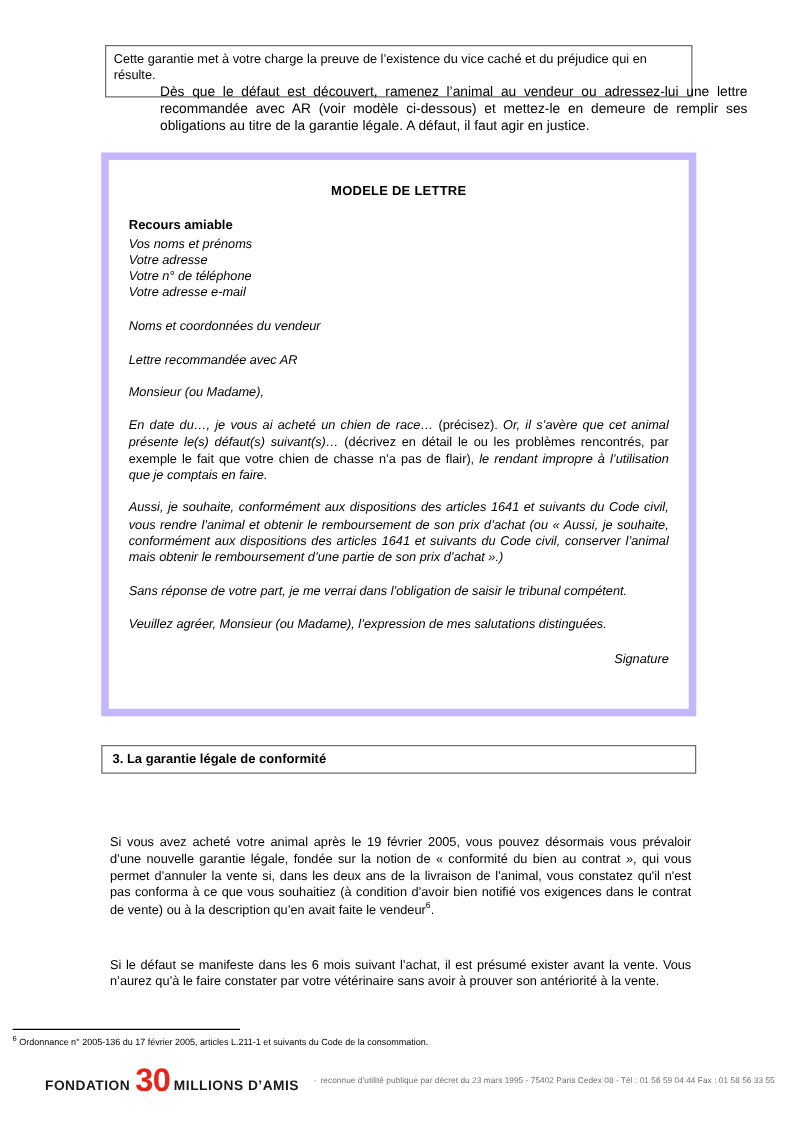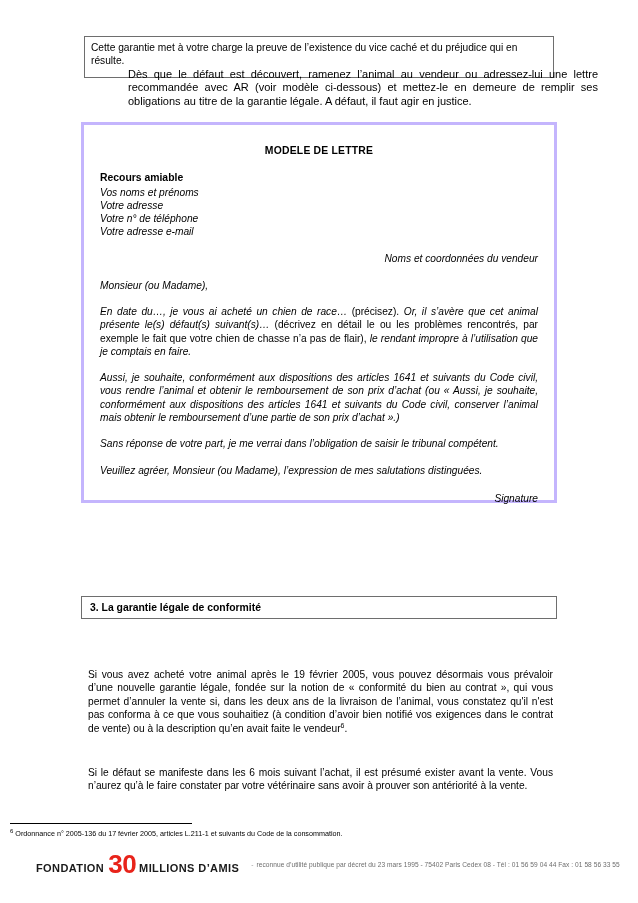"MODELE DE LETTRE" .letter { border: 3px solid #c4b5fd -> 6px solid #c4b5fd; height: 381px -> 451px }
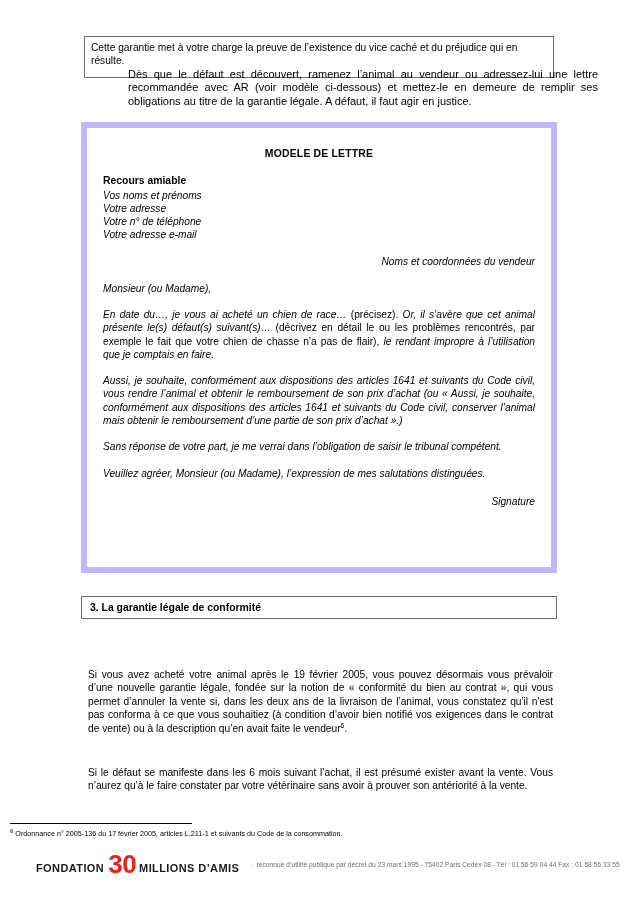"Noms et coordonnées du vendeur" .vendor-block { text-align: right -> left }
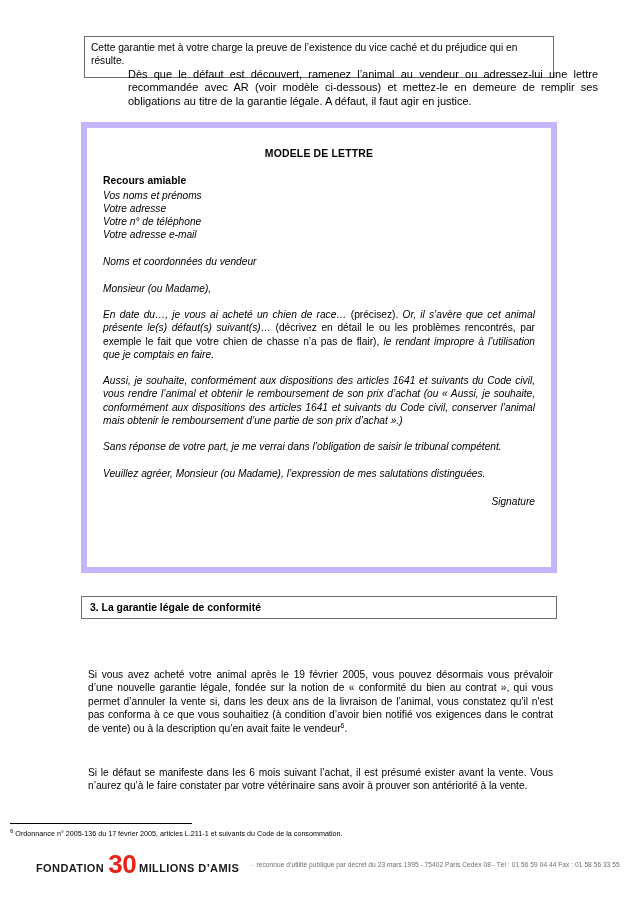"Lettre recommandée avec AR" div.letter-p { html: none -> <div>Lettre recommandée avec AR</div> }
